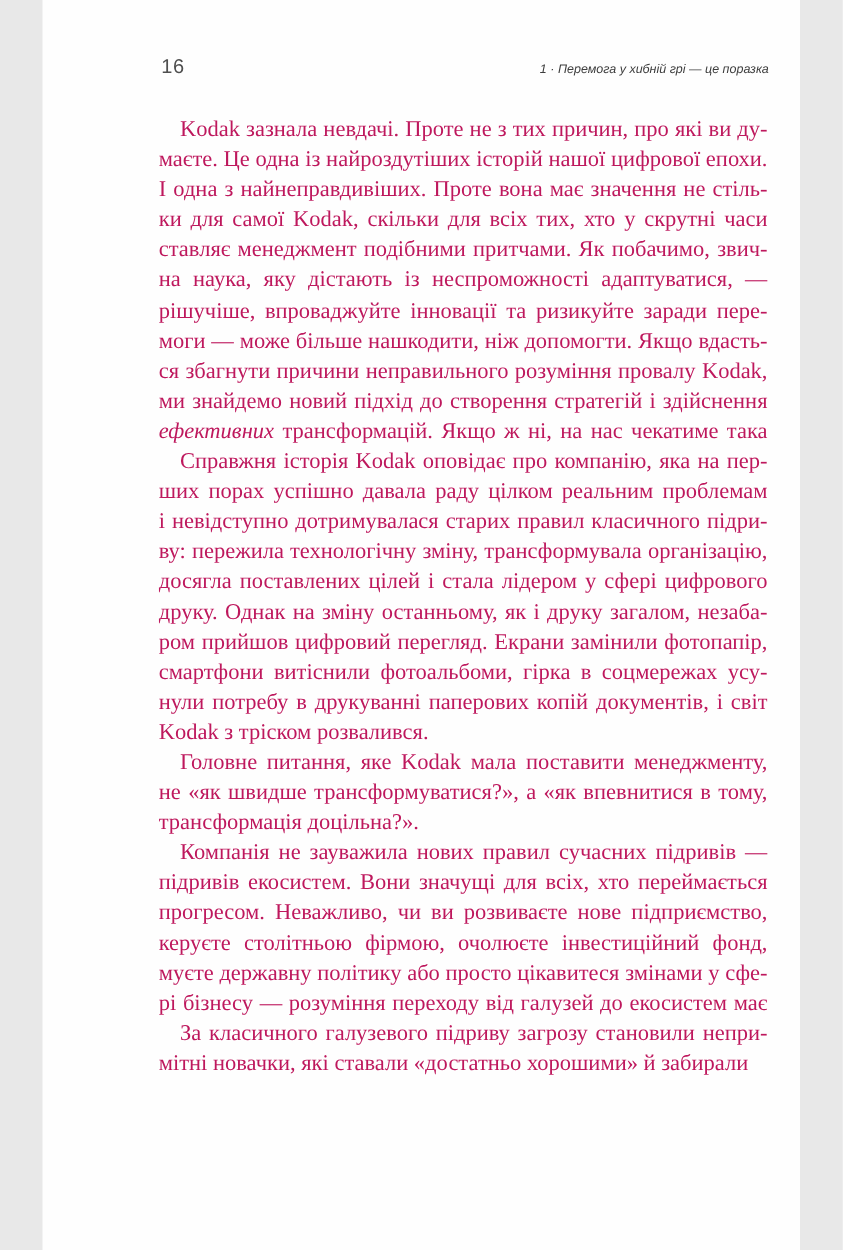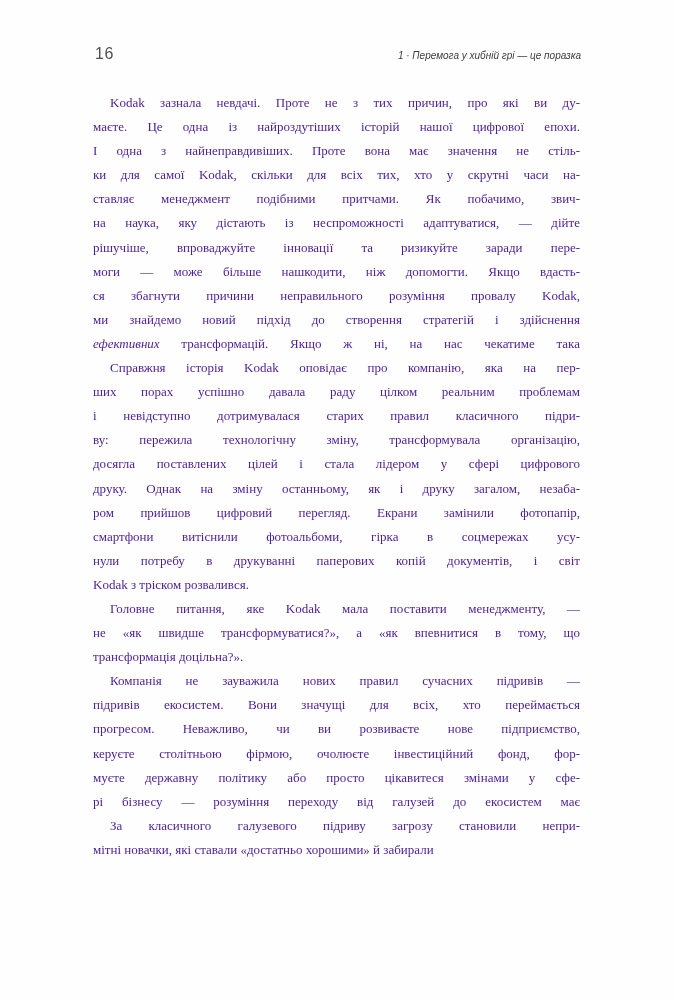"16" .page { width: 674px -> 606px }
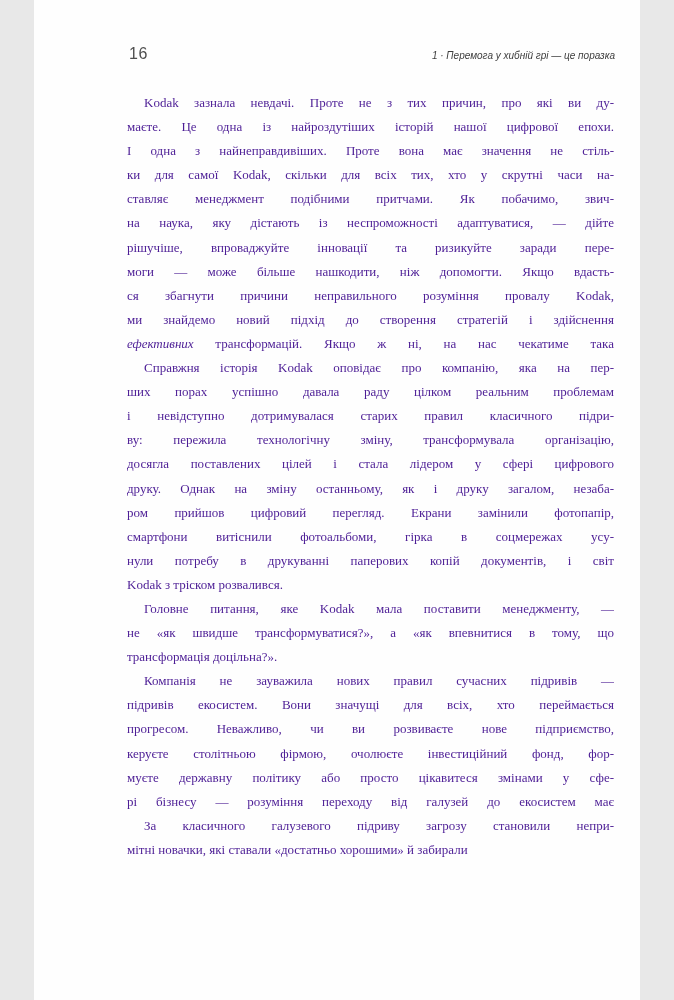"Kodak зазнала невдачі. Проте не" .body-text { color: #4c1d95 -> #be185d; font-size: 13px -> 18px }
